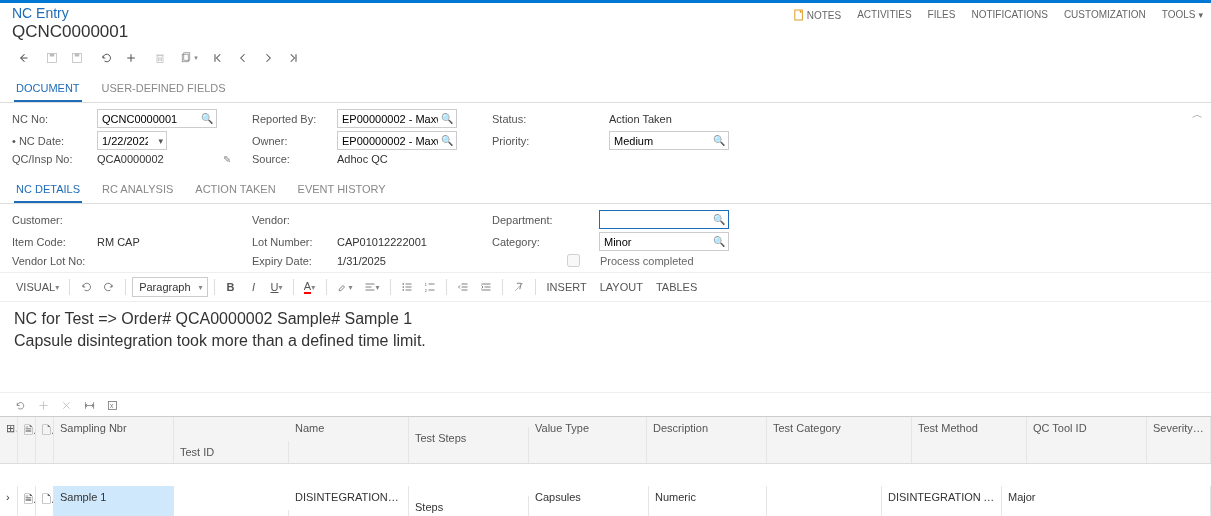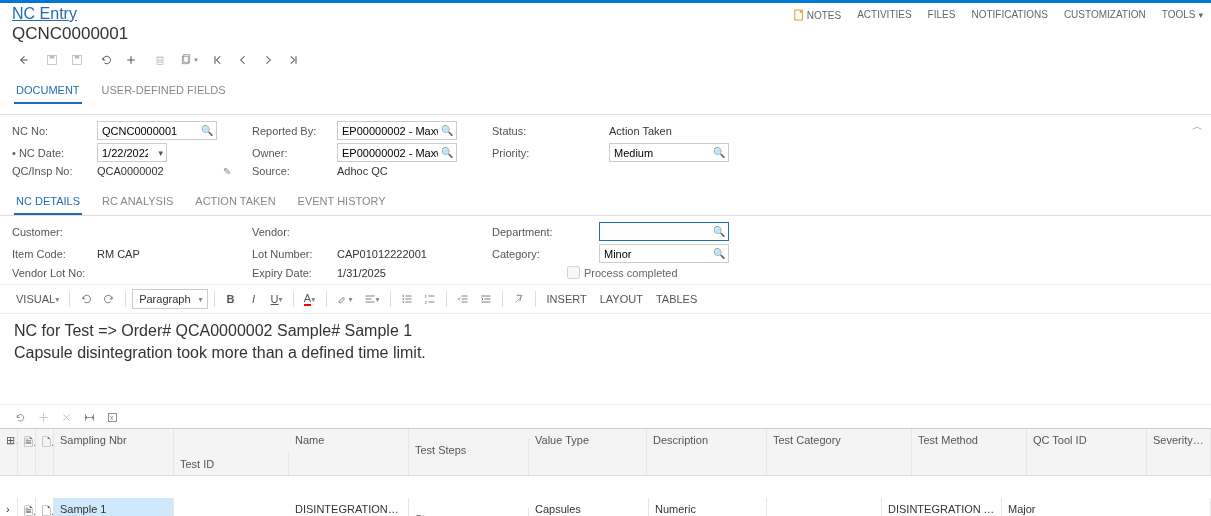"NC Entry" .breadcrumb { font-size: 16px -> 14px; text-decoration: underline -> none }
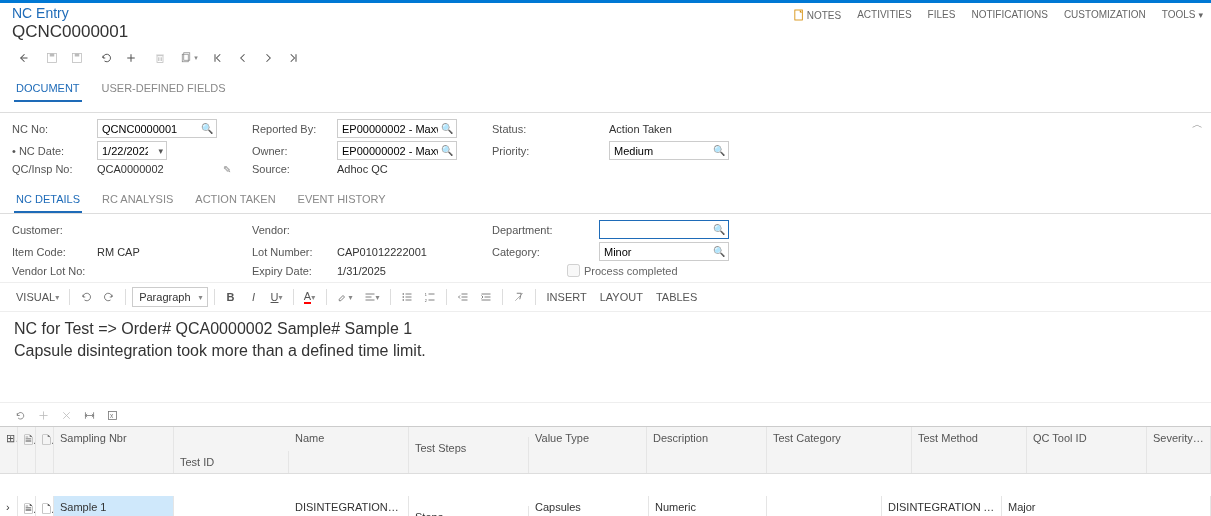"DOCUMENT" .tabs-row { padding: 4px 14px 10px -> 4px 14px 0 }
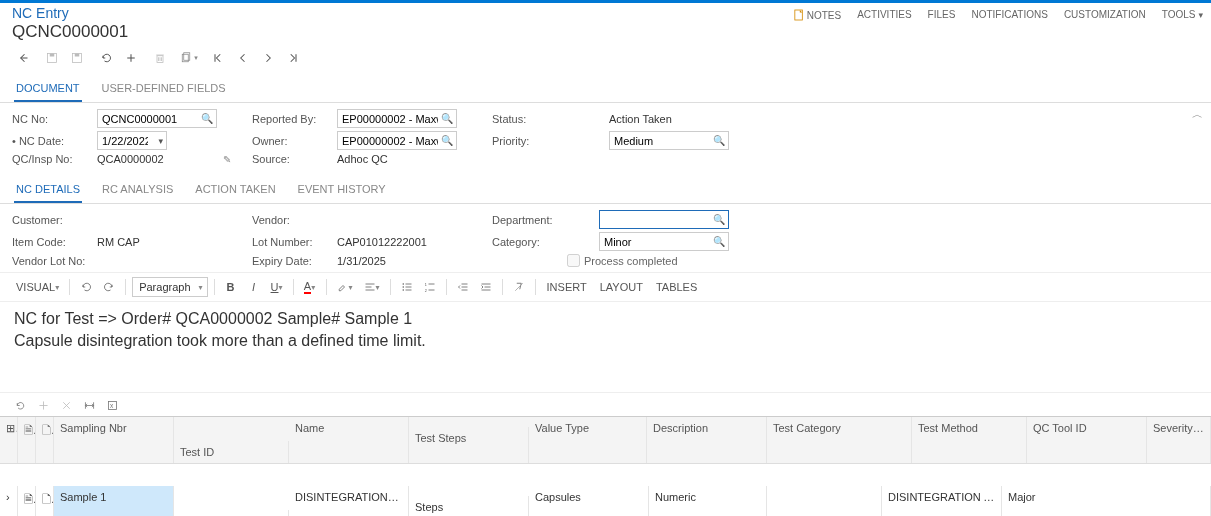"Process completed" .chk-row { gap: 4px -> 20px }
